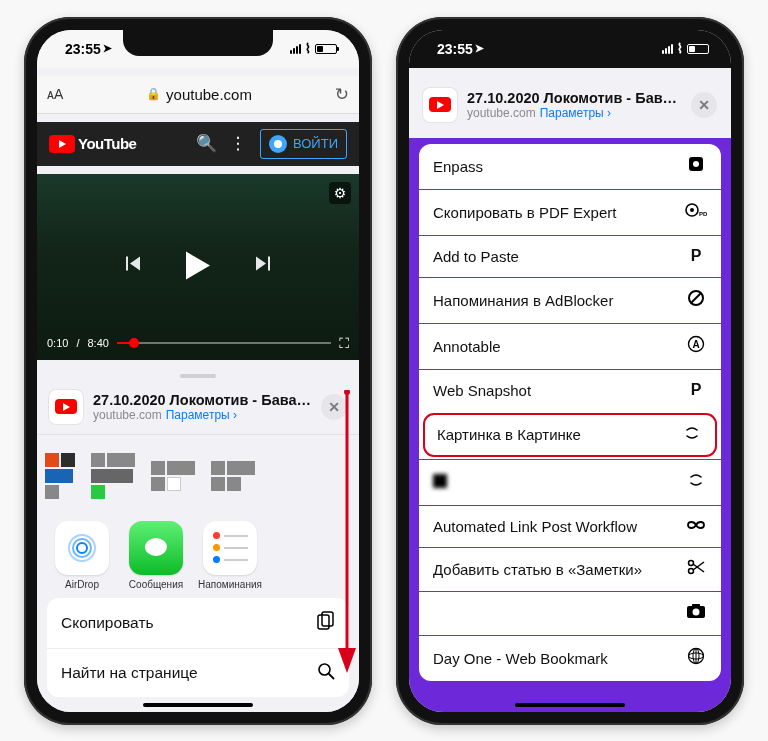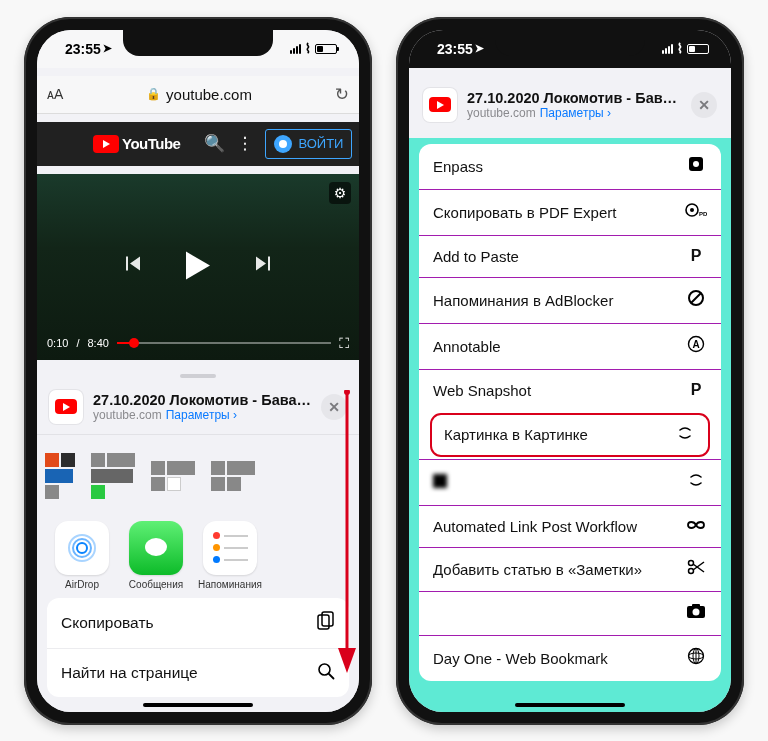"YouTube" .yt-logo { margin-left: 44px -> none }
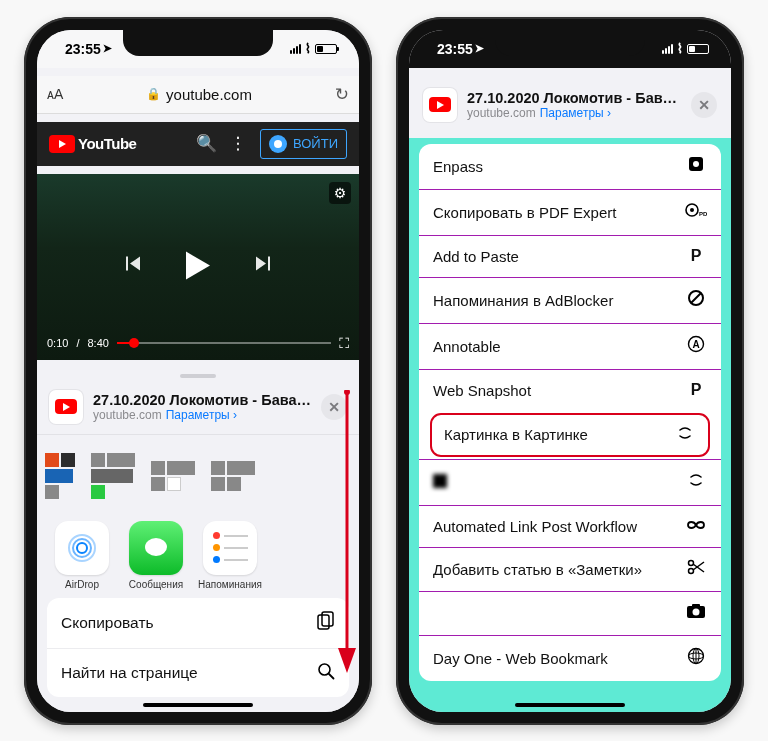"Enpass" .p2-body { background: #5eead4 -> #6d28d9 }
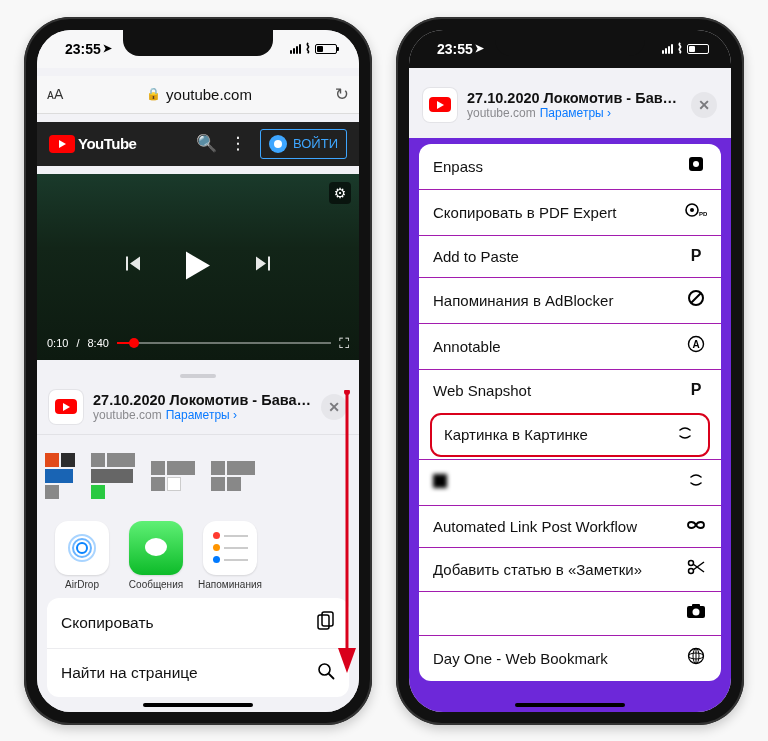"Картинка в Картинке" .p2-row.highlighted { margin: 2px 11px -> 2px 4px }
